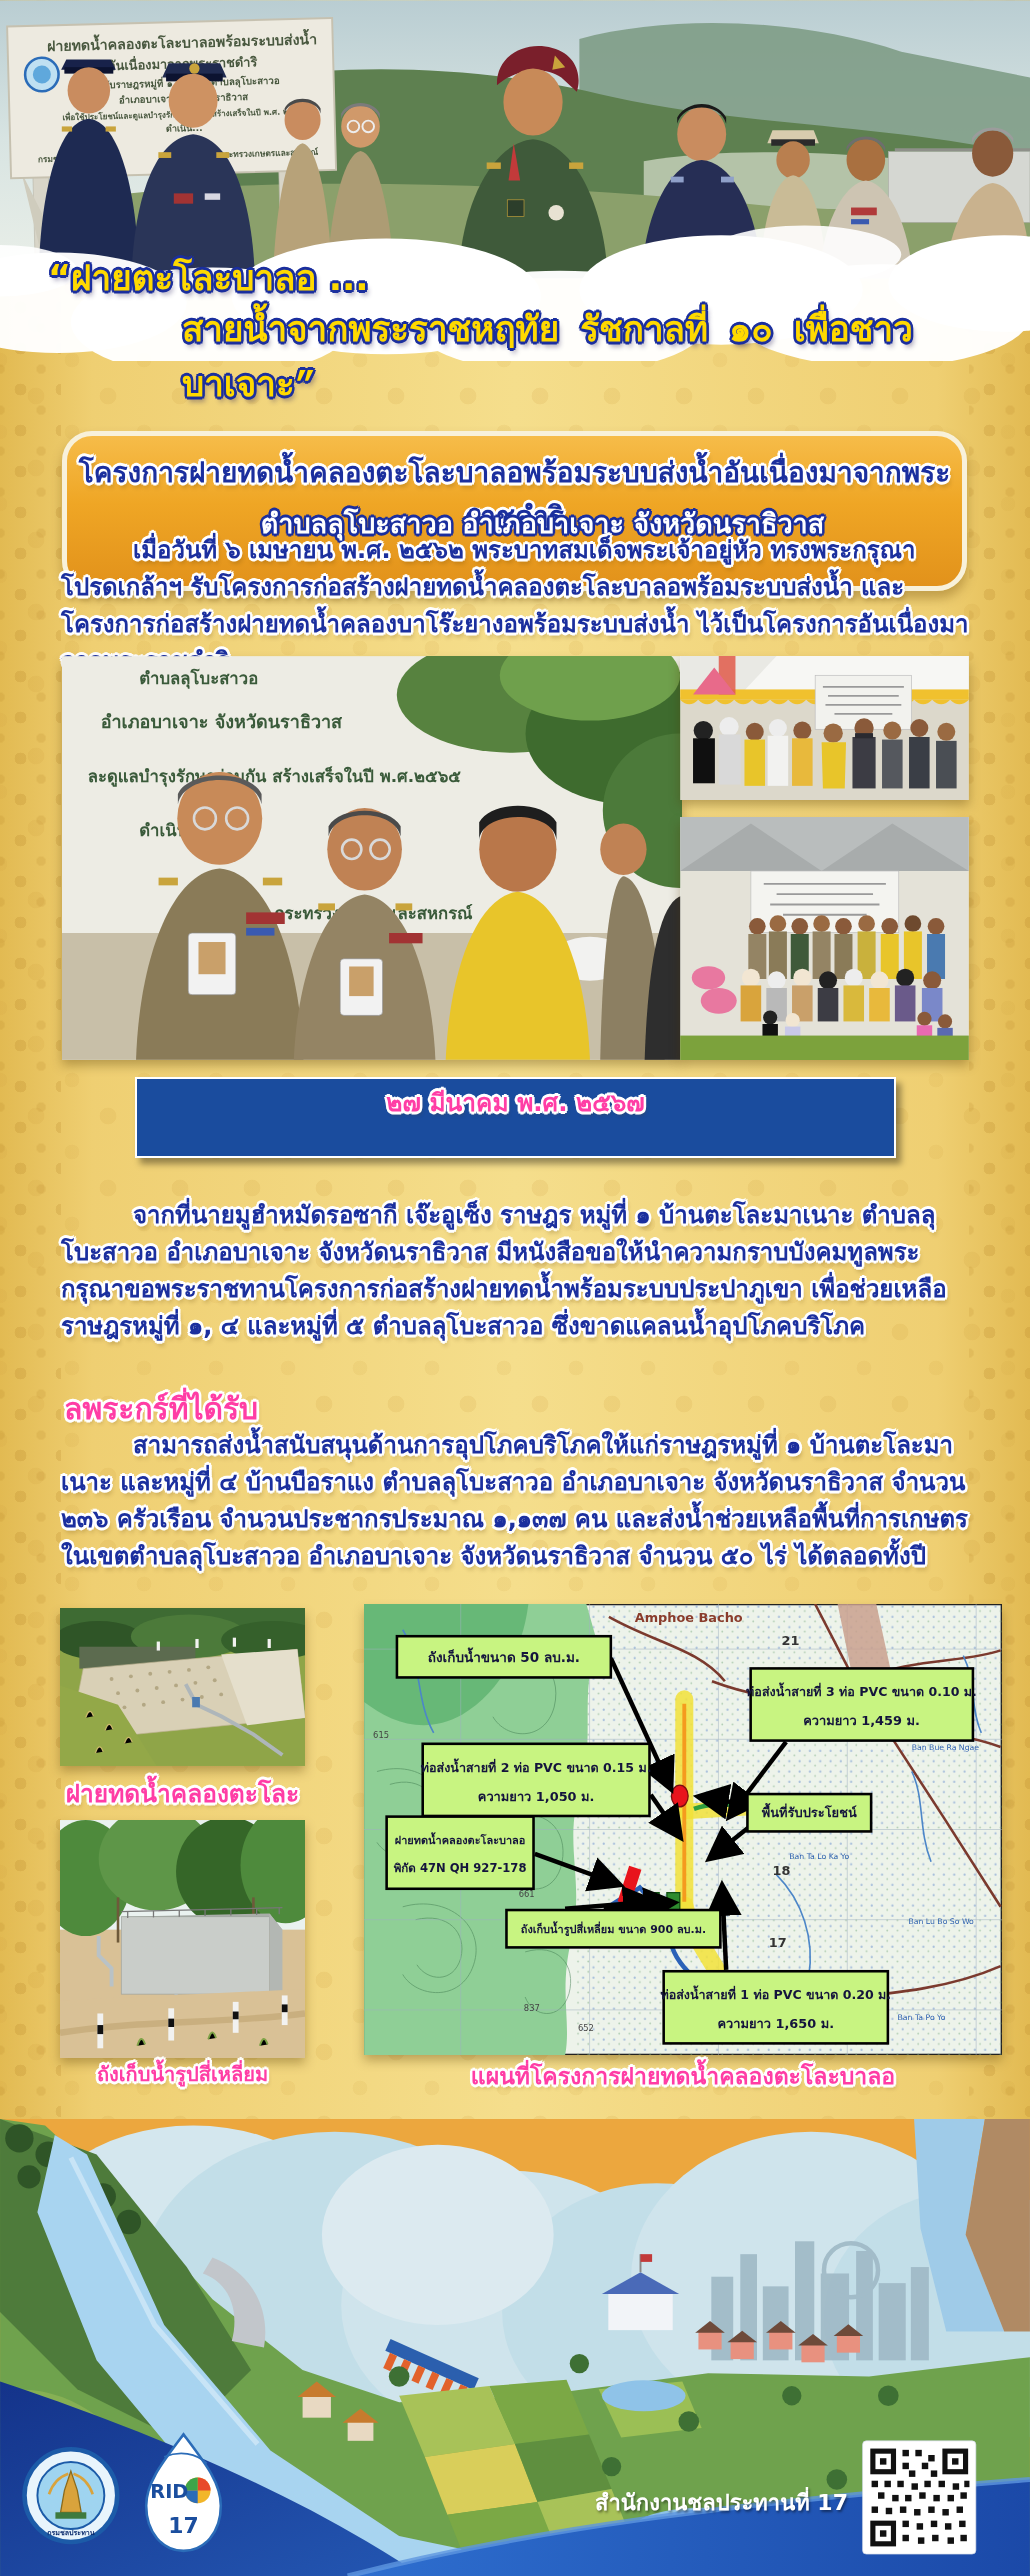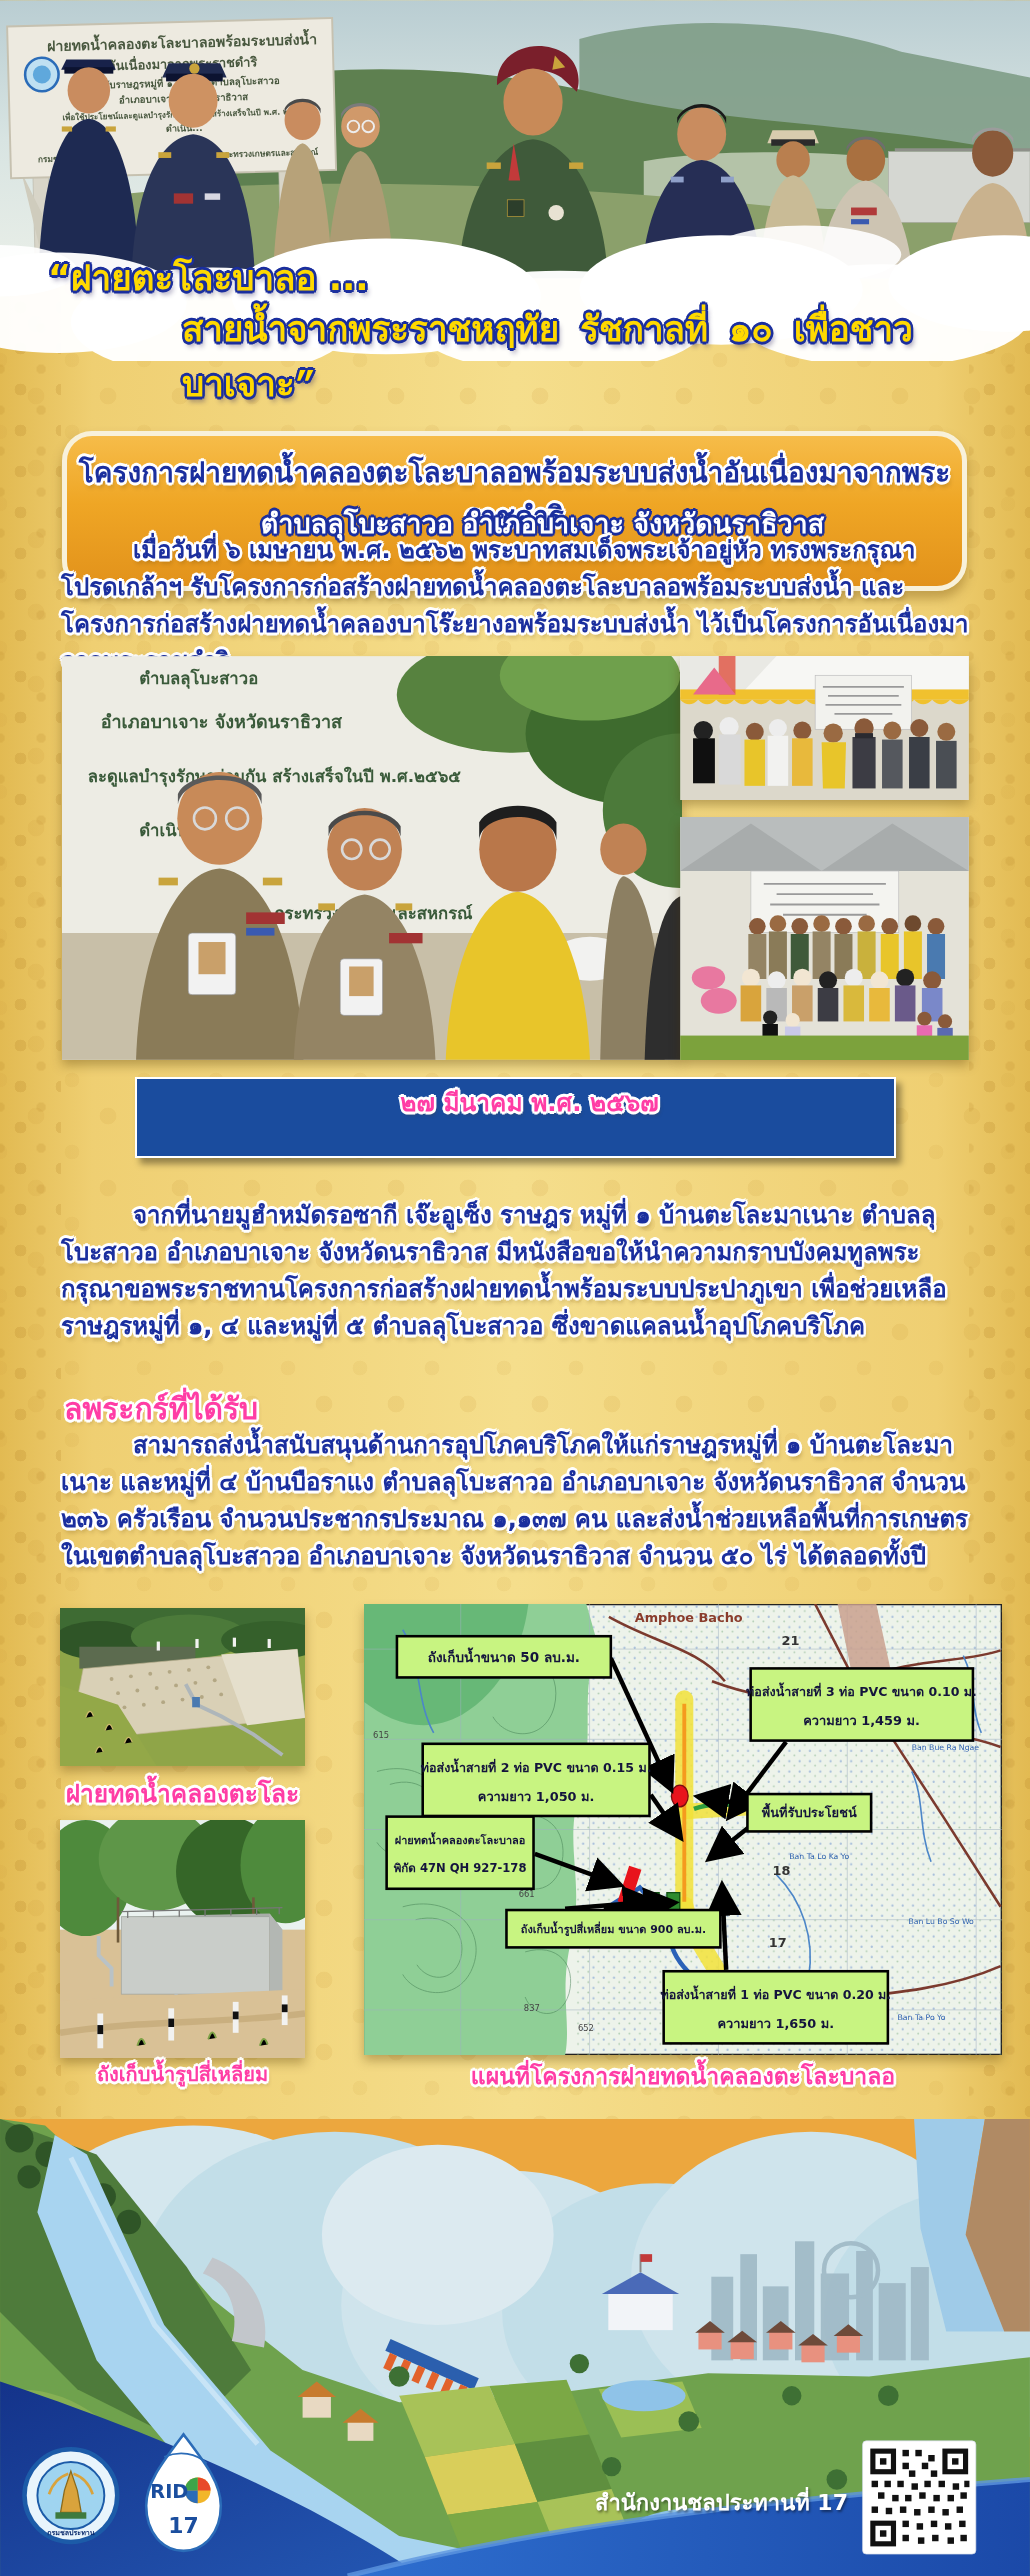"๒๗ มีนาคม พ.ศ. ๒๕๖๗" div.abs { margin-left: 14px -> none }
